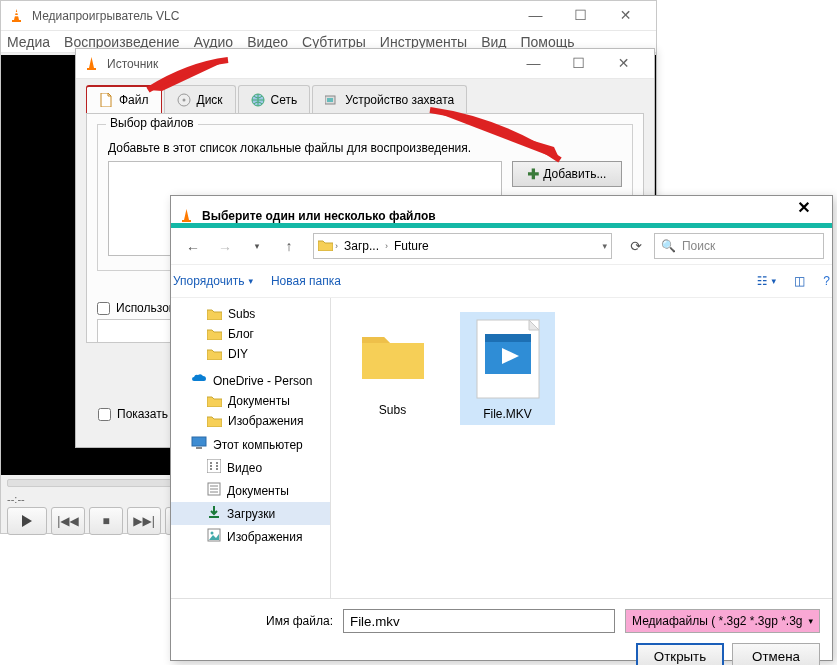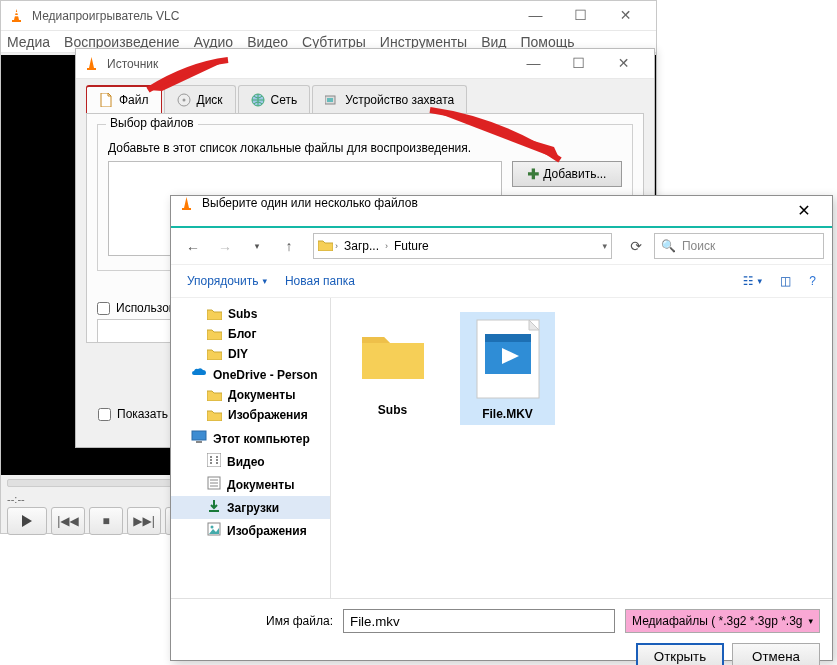"Выберите один или несколько файлов" .fp-title { align-items: flex-start -> flex-end; border-bottom: 2px solid #14b8a6 -> 5px solid #14b8a6; font-weight: none -> bold }
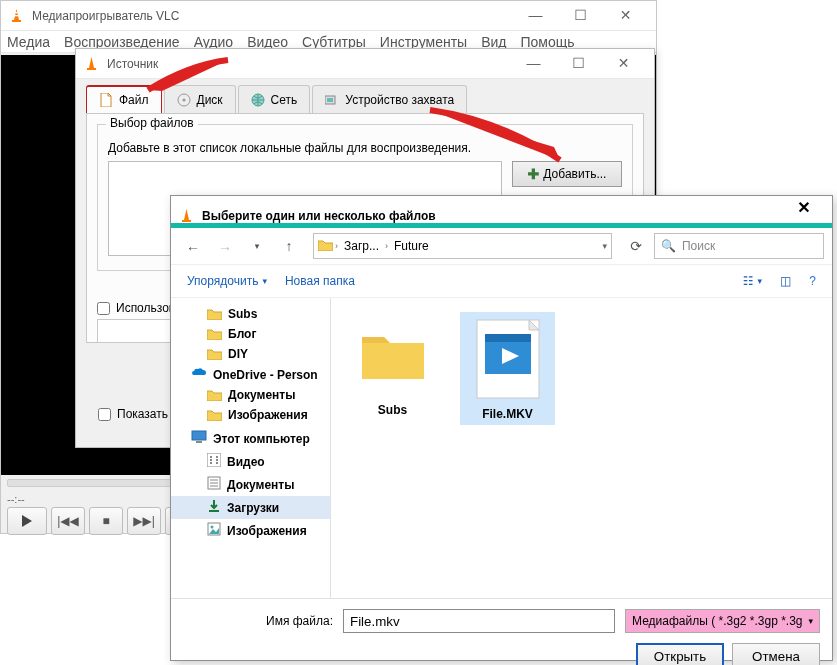"Упорядочить" .fp-toolbar { padding: 0 16px -> 0 2px }
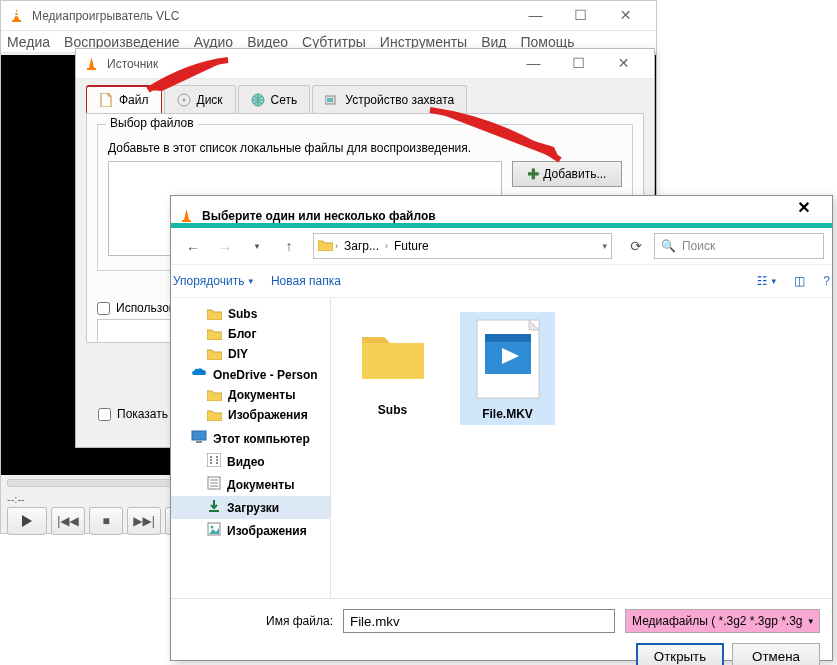"Subs" .fp-body { font-weight: bold -> none }
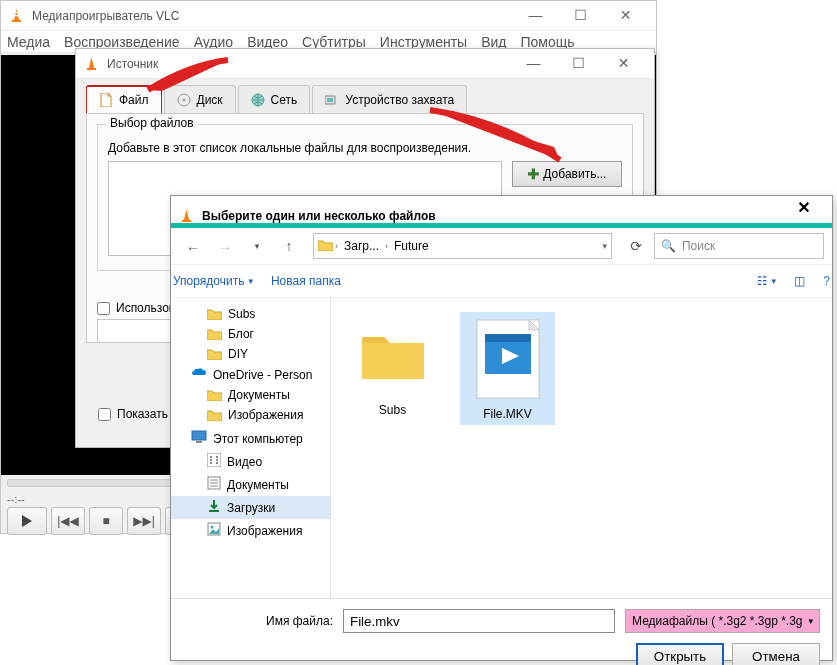"OneDrive - Person" div.tree-item { margin-top: none -> 6px }
